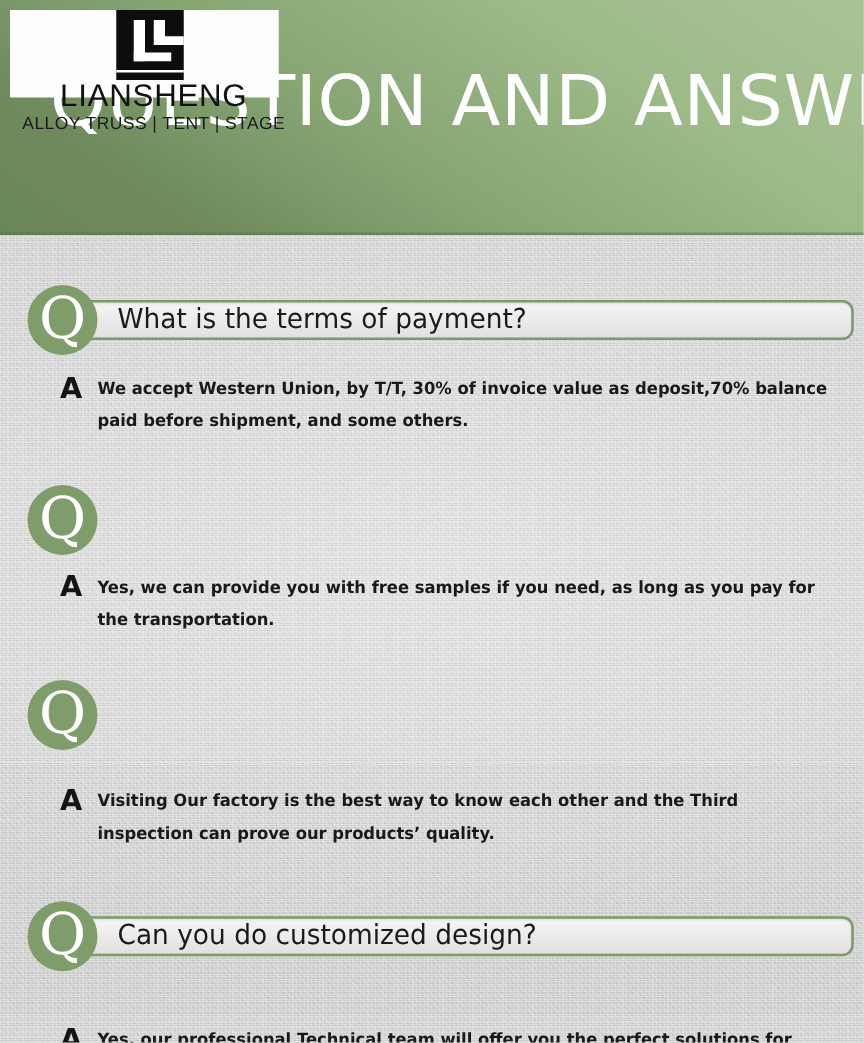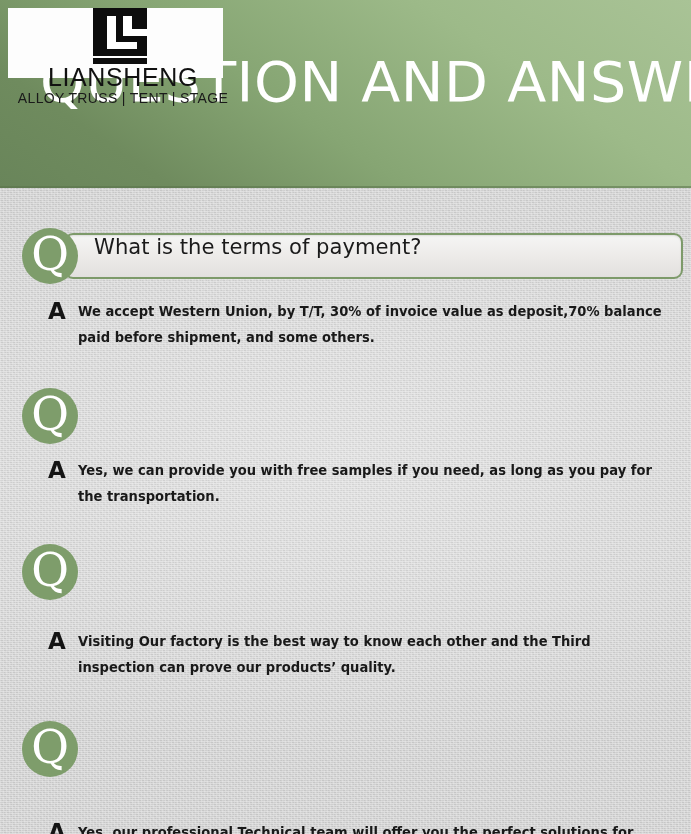"What is the terms of" .q-box { align-items: none -> center; height: 46px -> 32px }
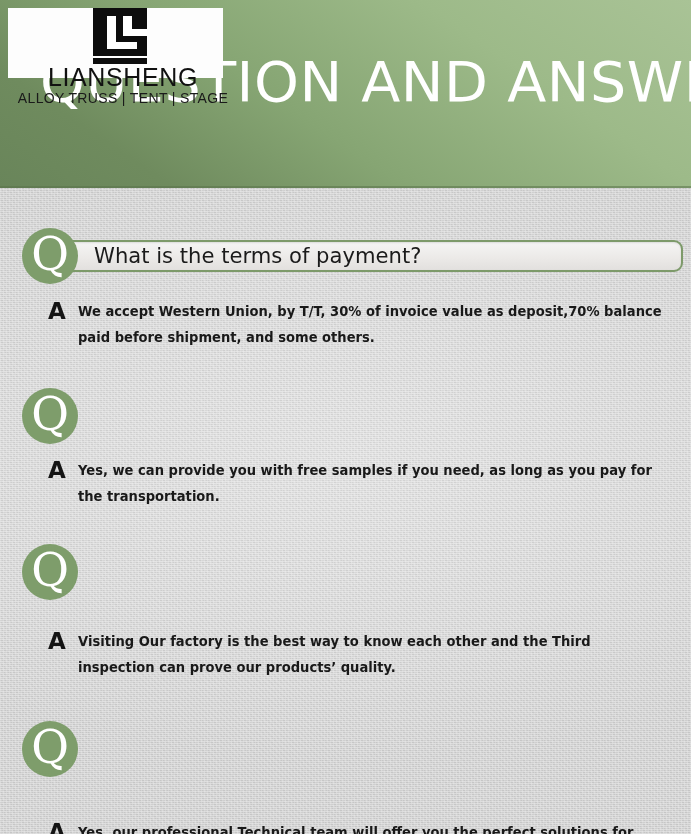"Can you do customized design?" div.q-box { html: none -> <div> <span>Can you do customized design?</span> </div> }
